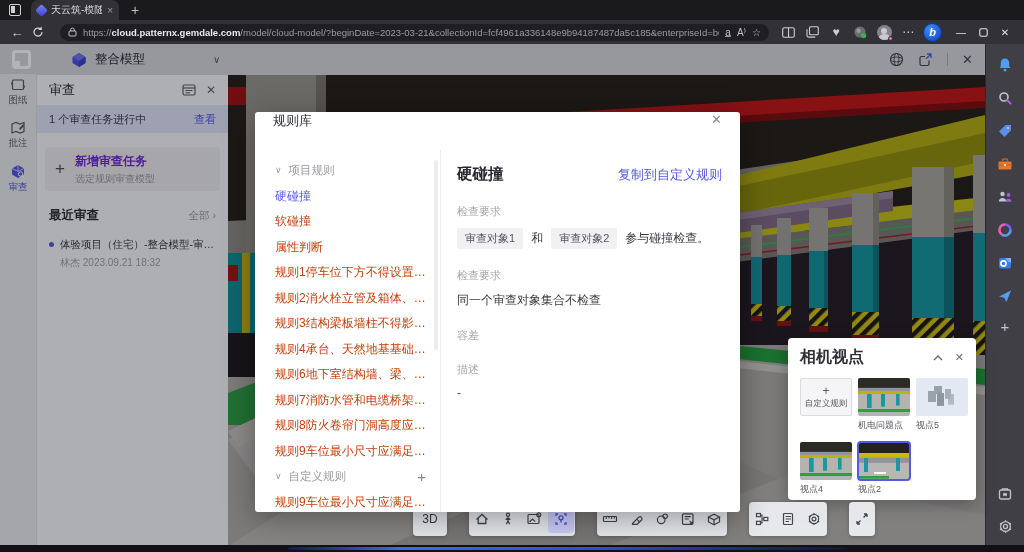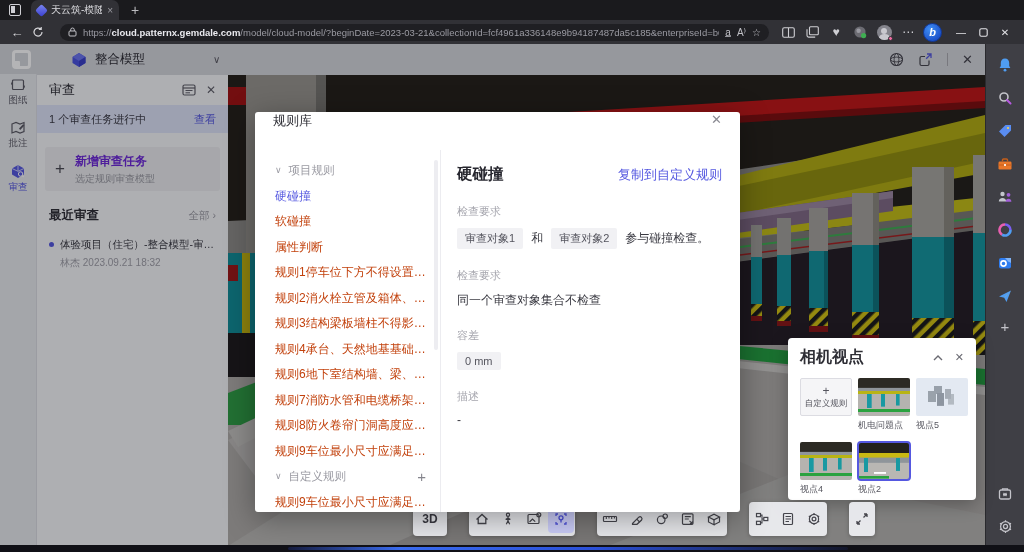"0 mm" div.d-row { html: <div> <span>0 mm</span> </div> -> none }
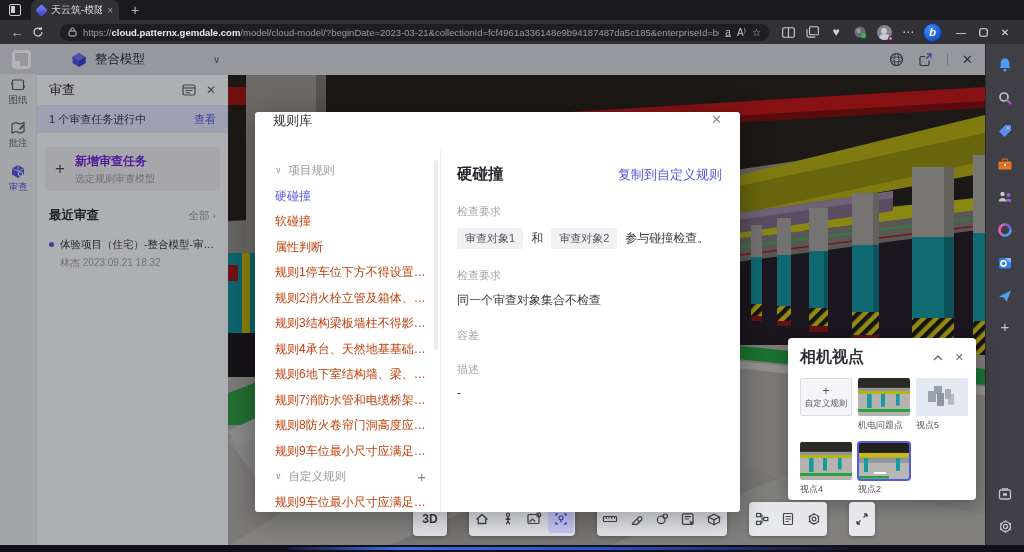"3D" .toolbar { font-weight: bold -> none }
